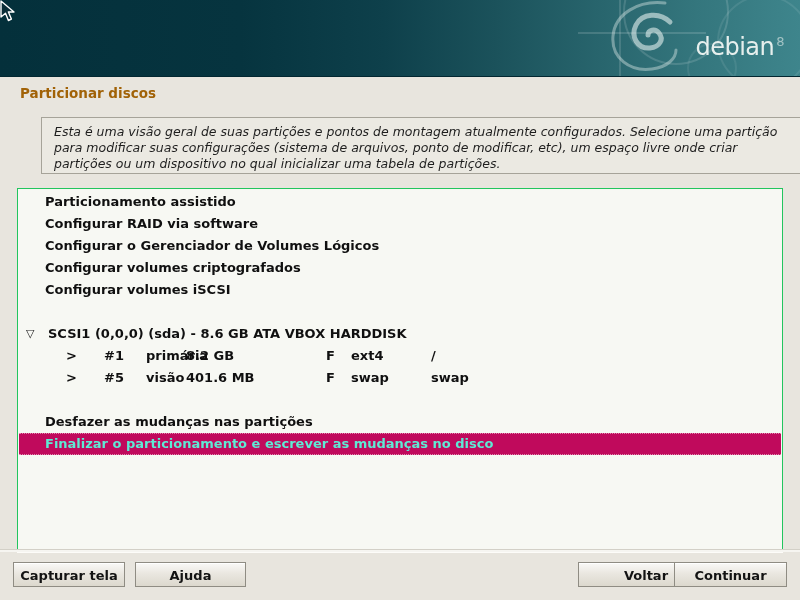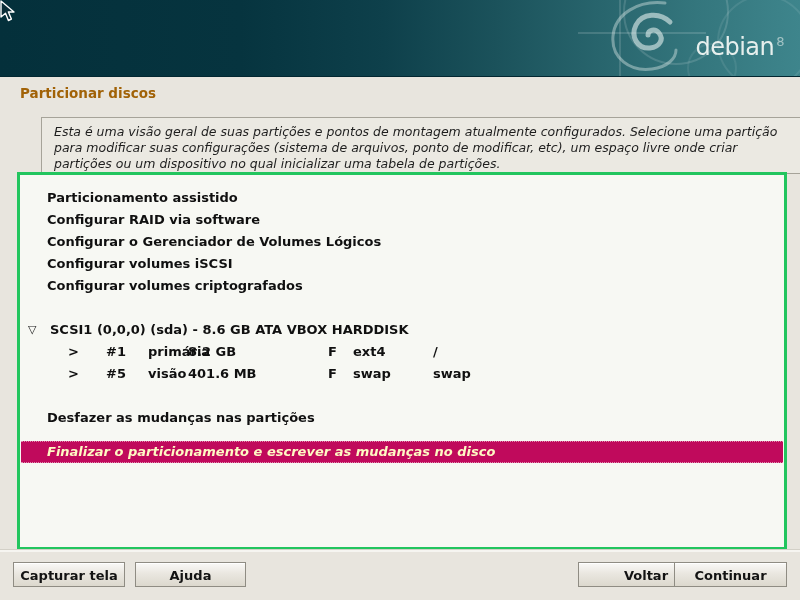"Particionamento assistido" .listbox { border: 3px solid #22c55e -> 1px solid #22c55e; padding-top: 12px -> 2px; top: 172px -> 188px }
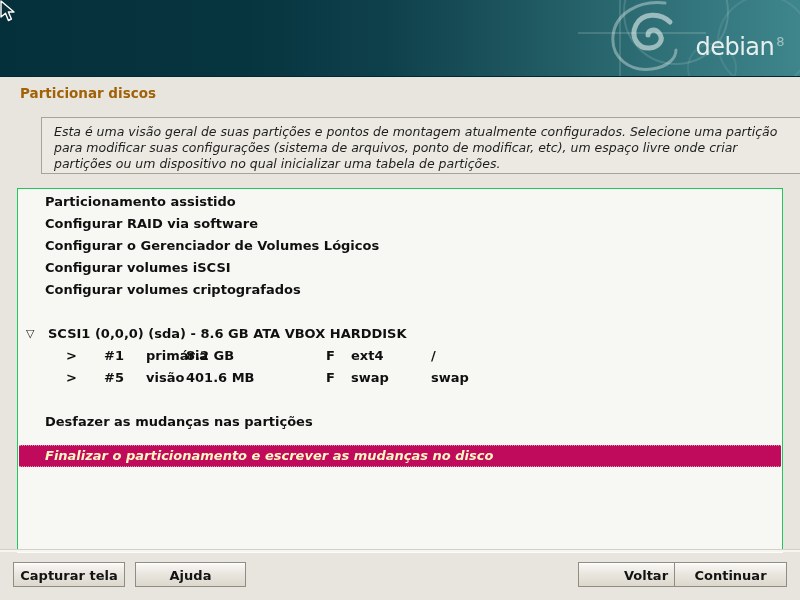"Configurar volumes iSCSI" div.row { order: before "Configurar volumes criptografados" -> after "Configurar volumes criptografados" }
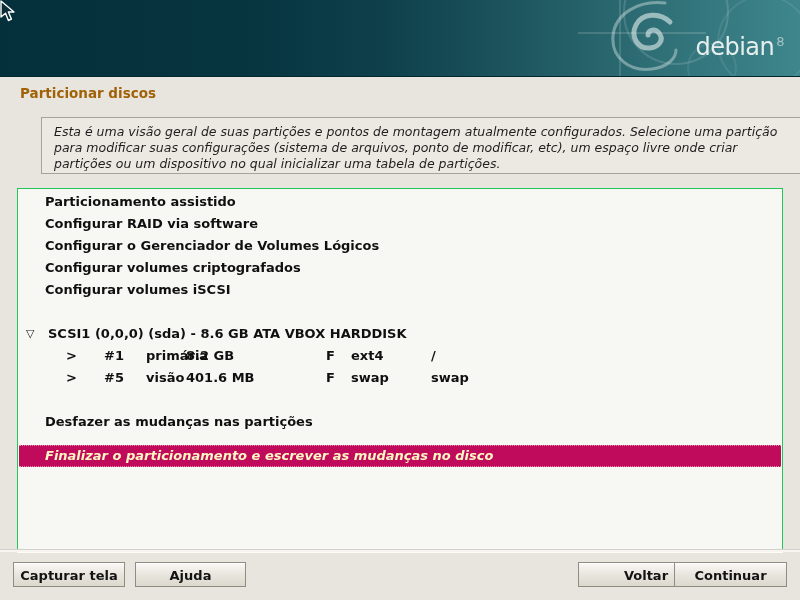"Finalizar o particionamento e escrever" .row.selected { color: #fef9c3 -> #5eead4; font-style: italic -> none; margin: 12px 1px -> 0 1px }
